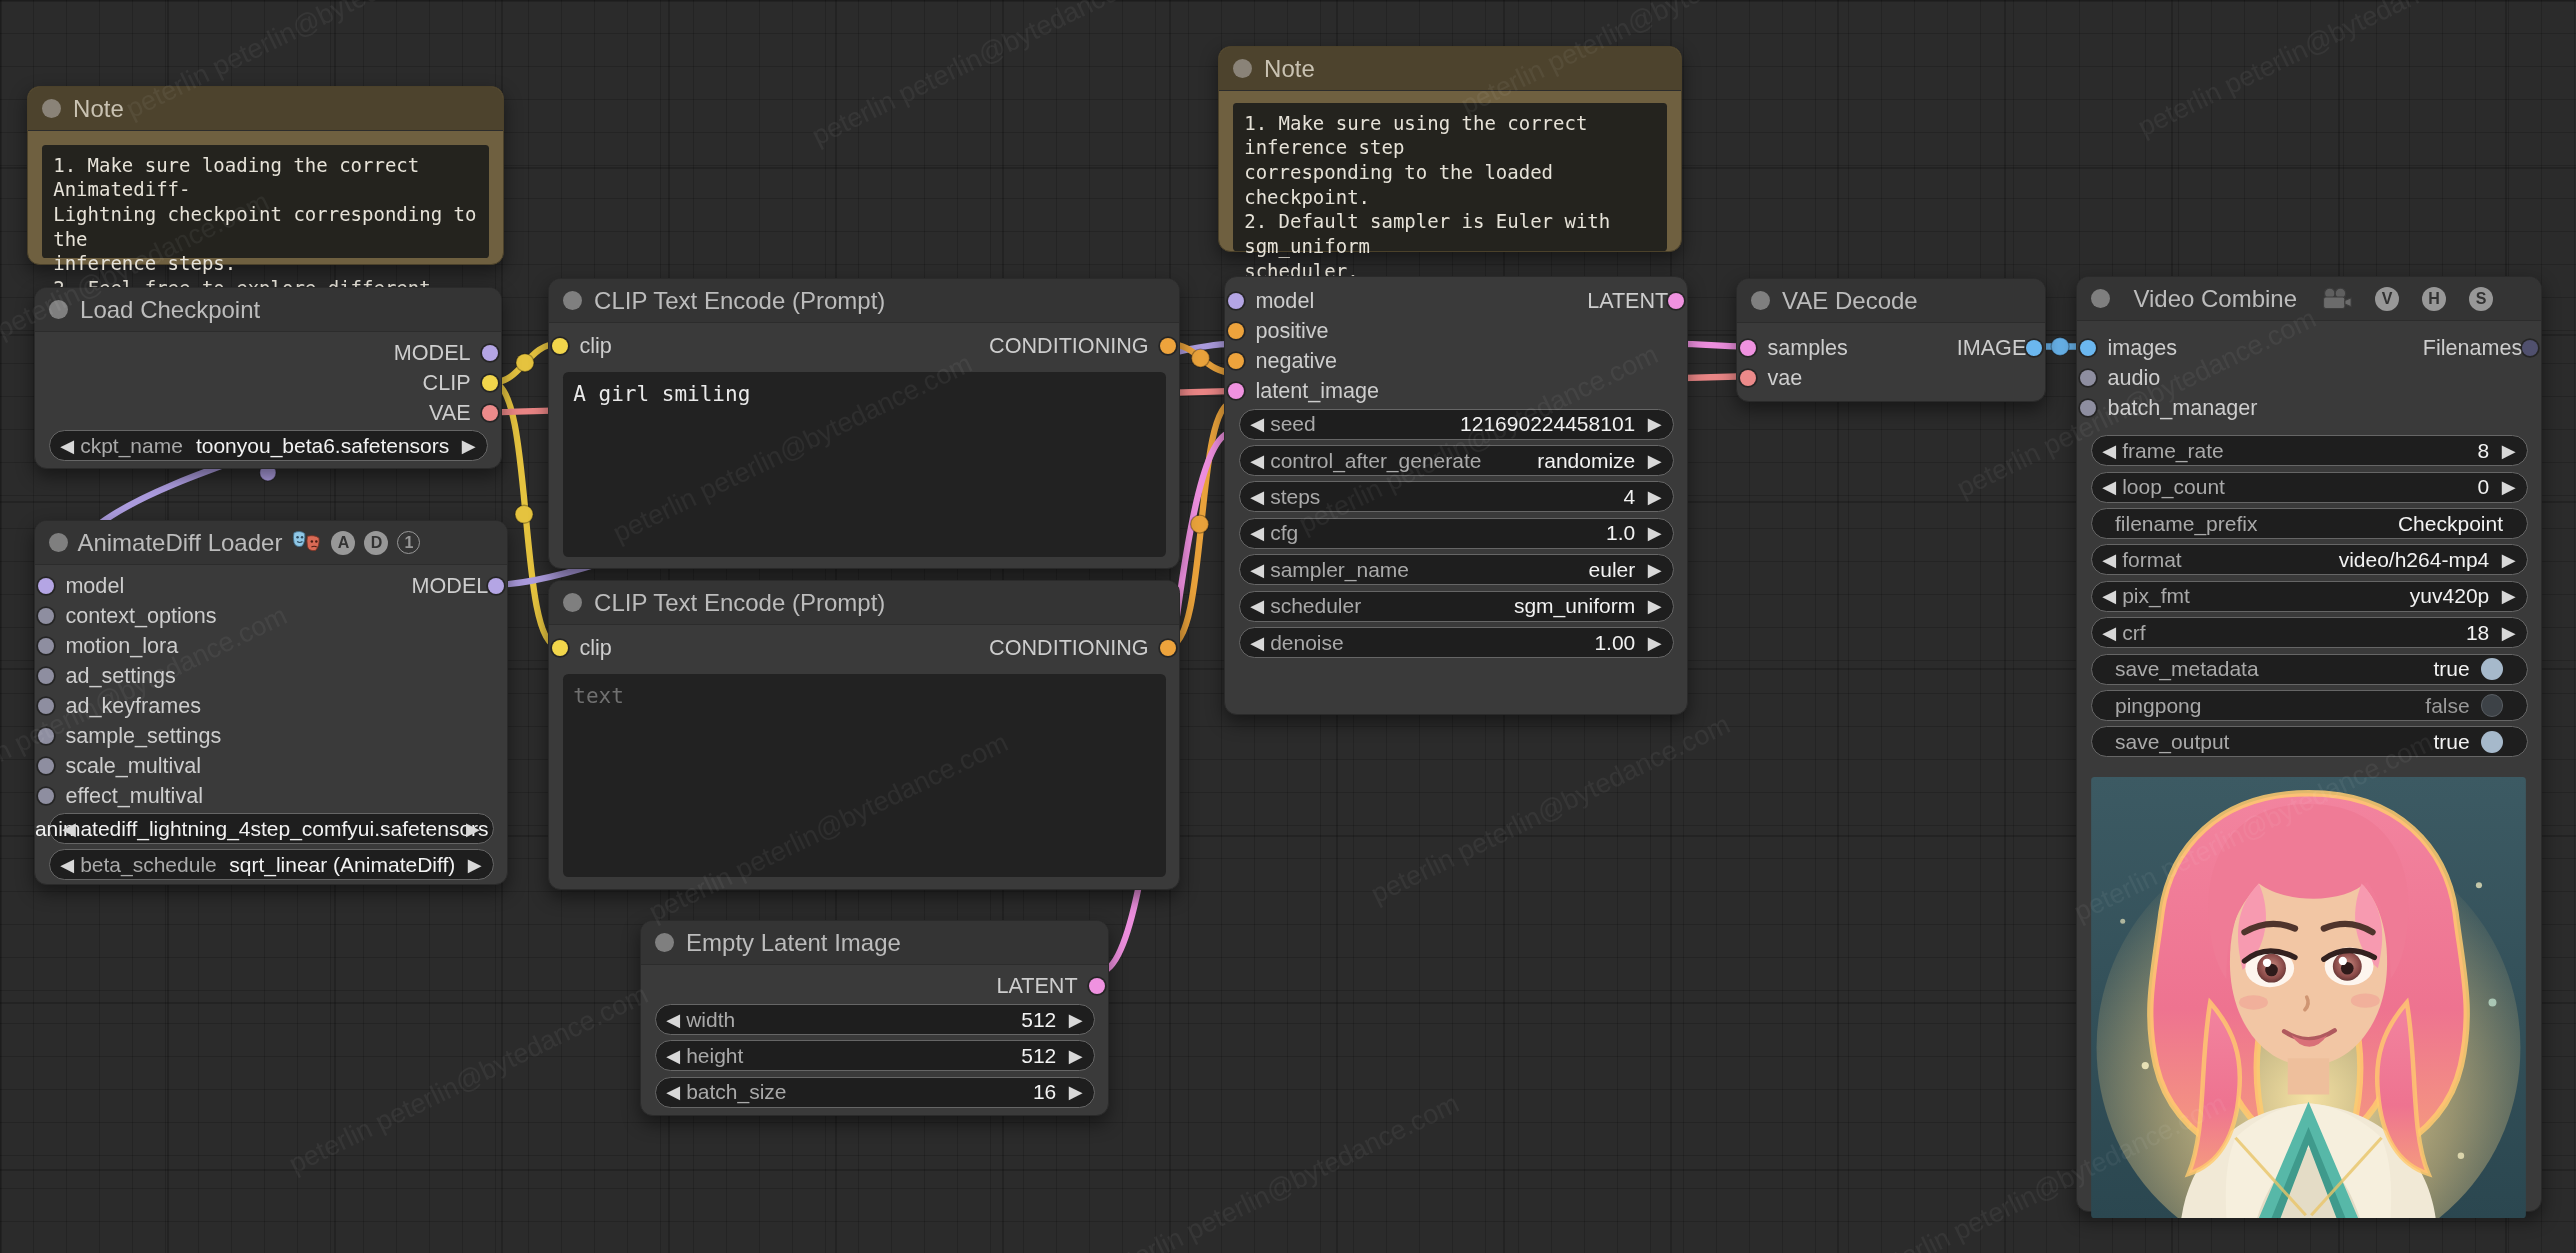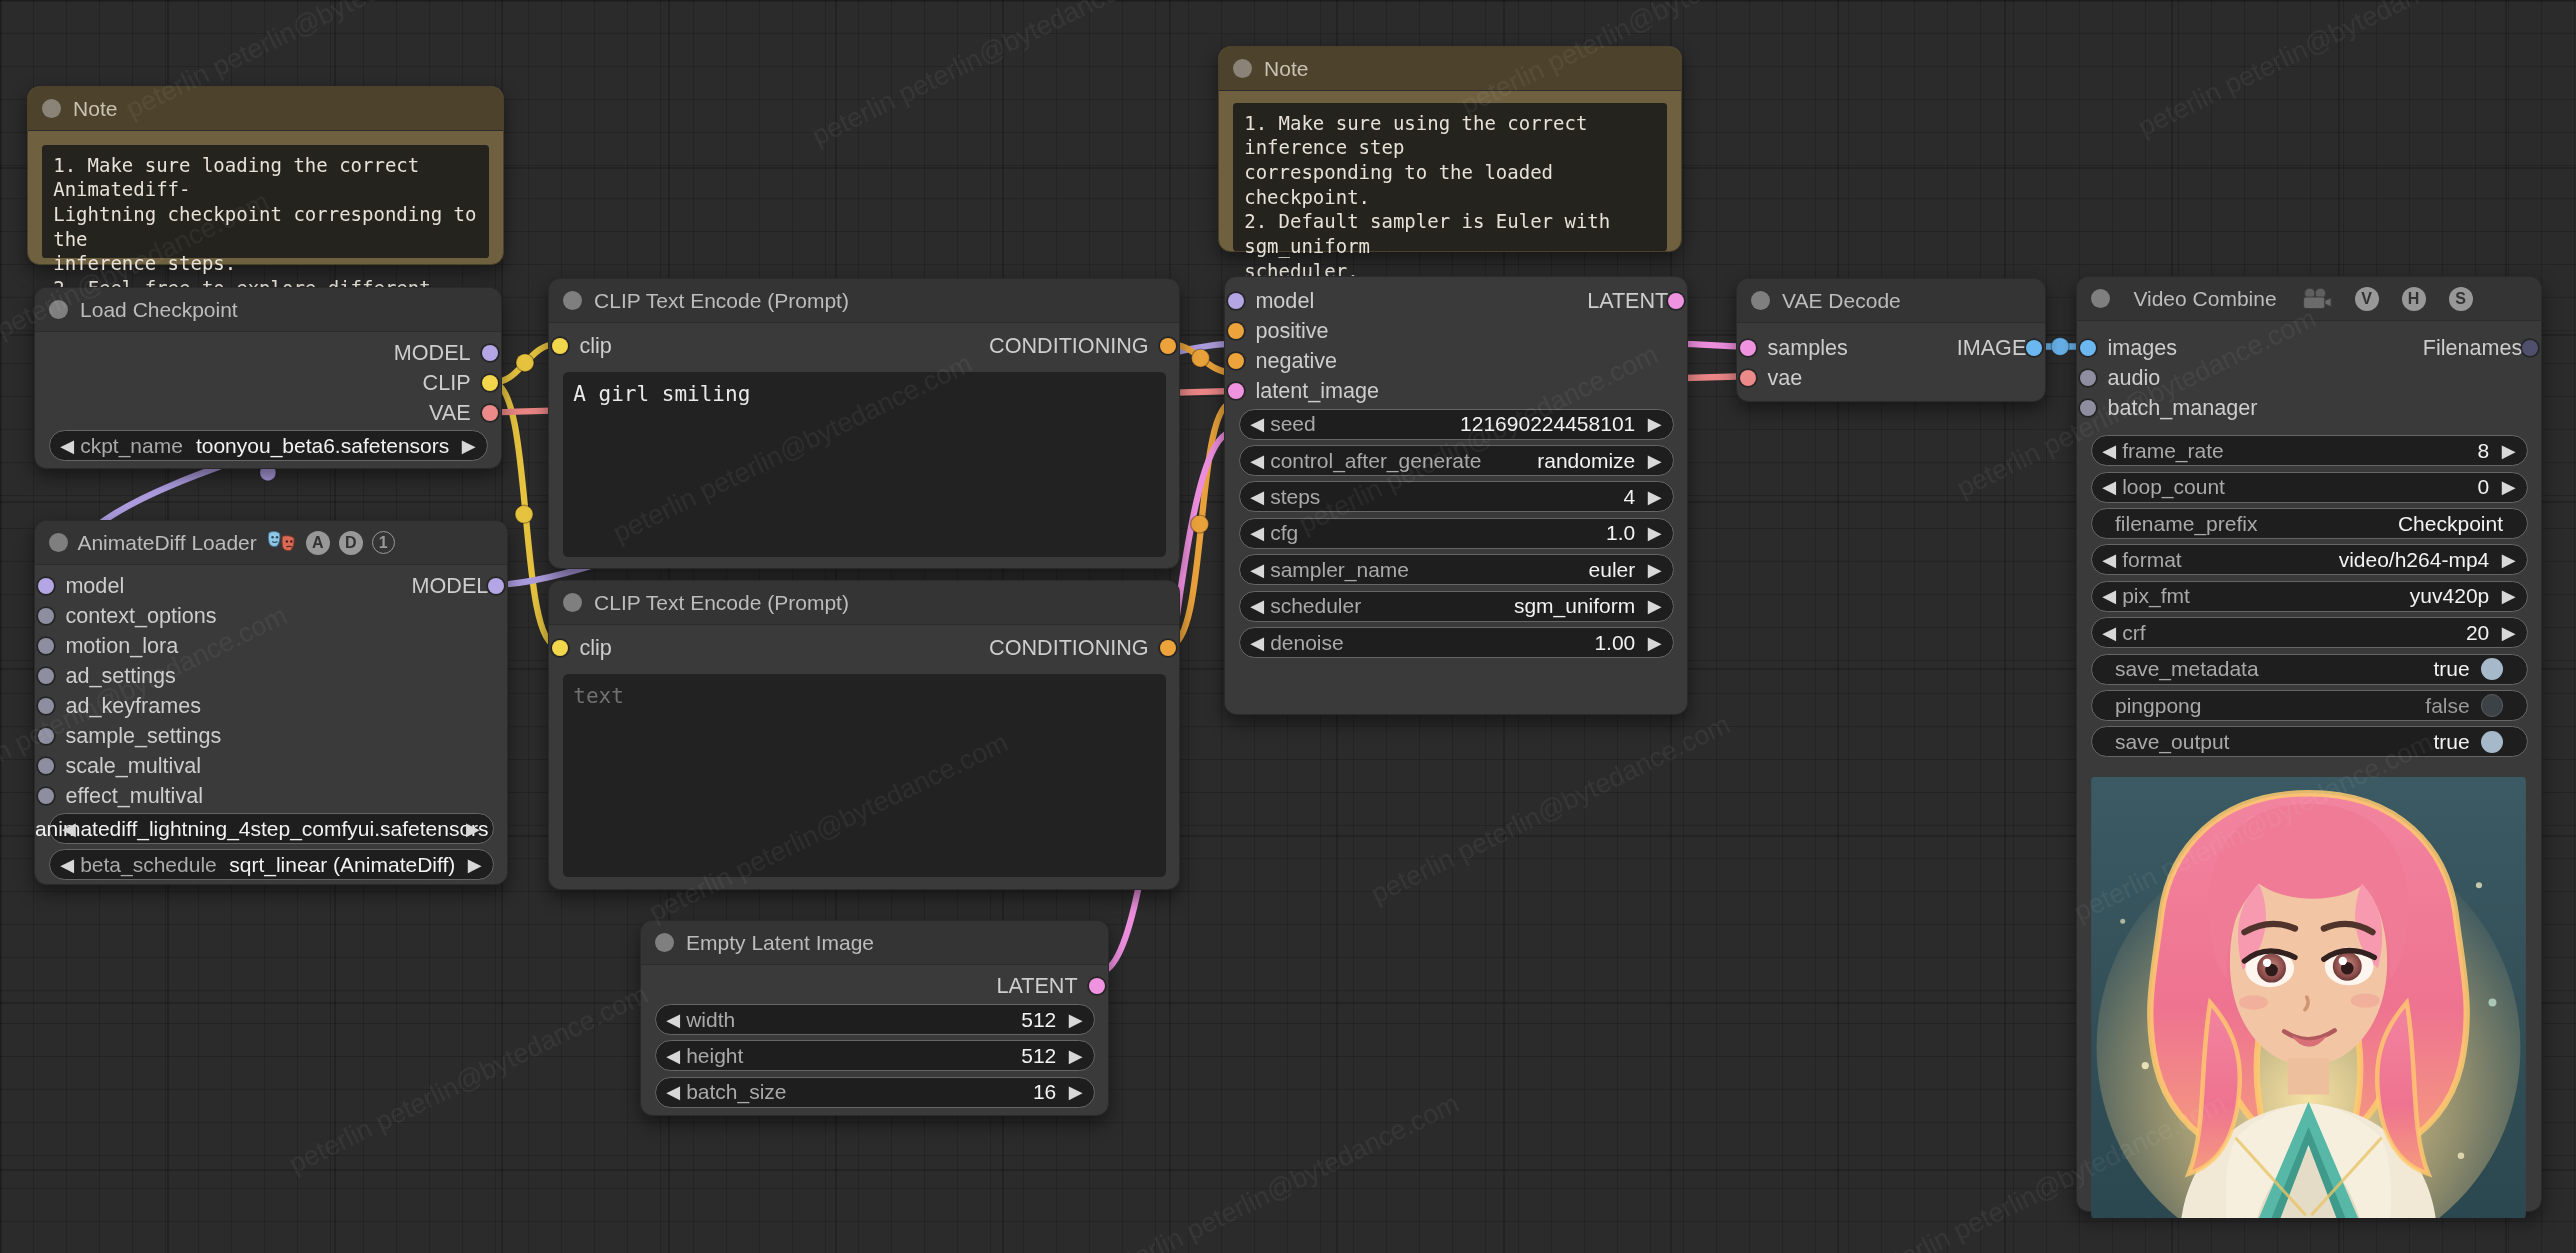"Note" .node-title { font-size: 21px -> 24px }
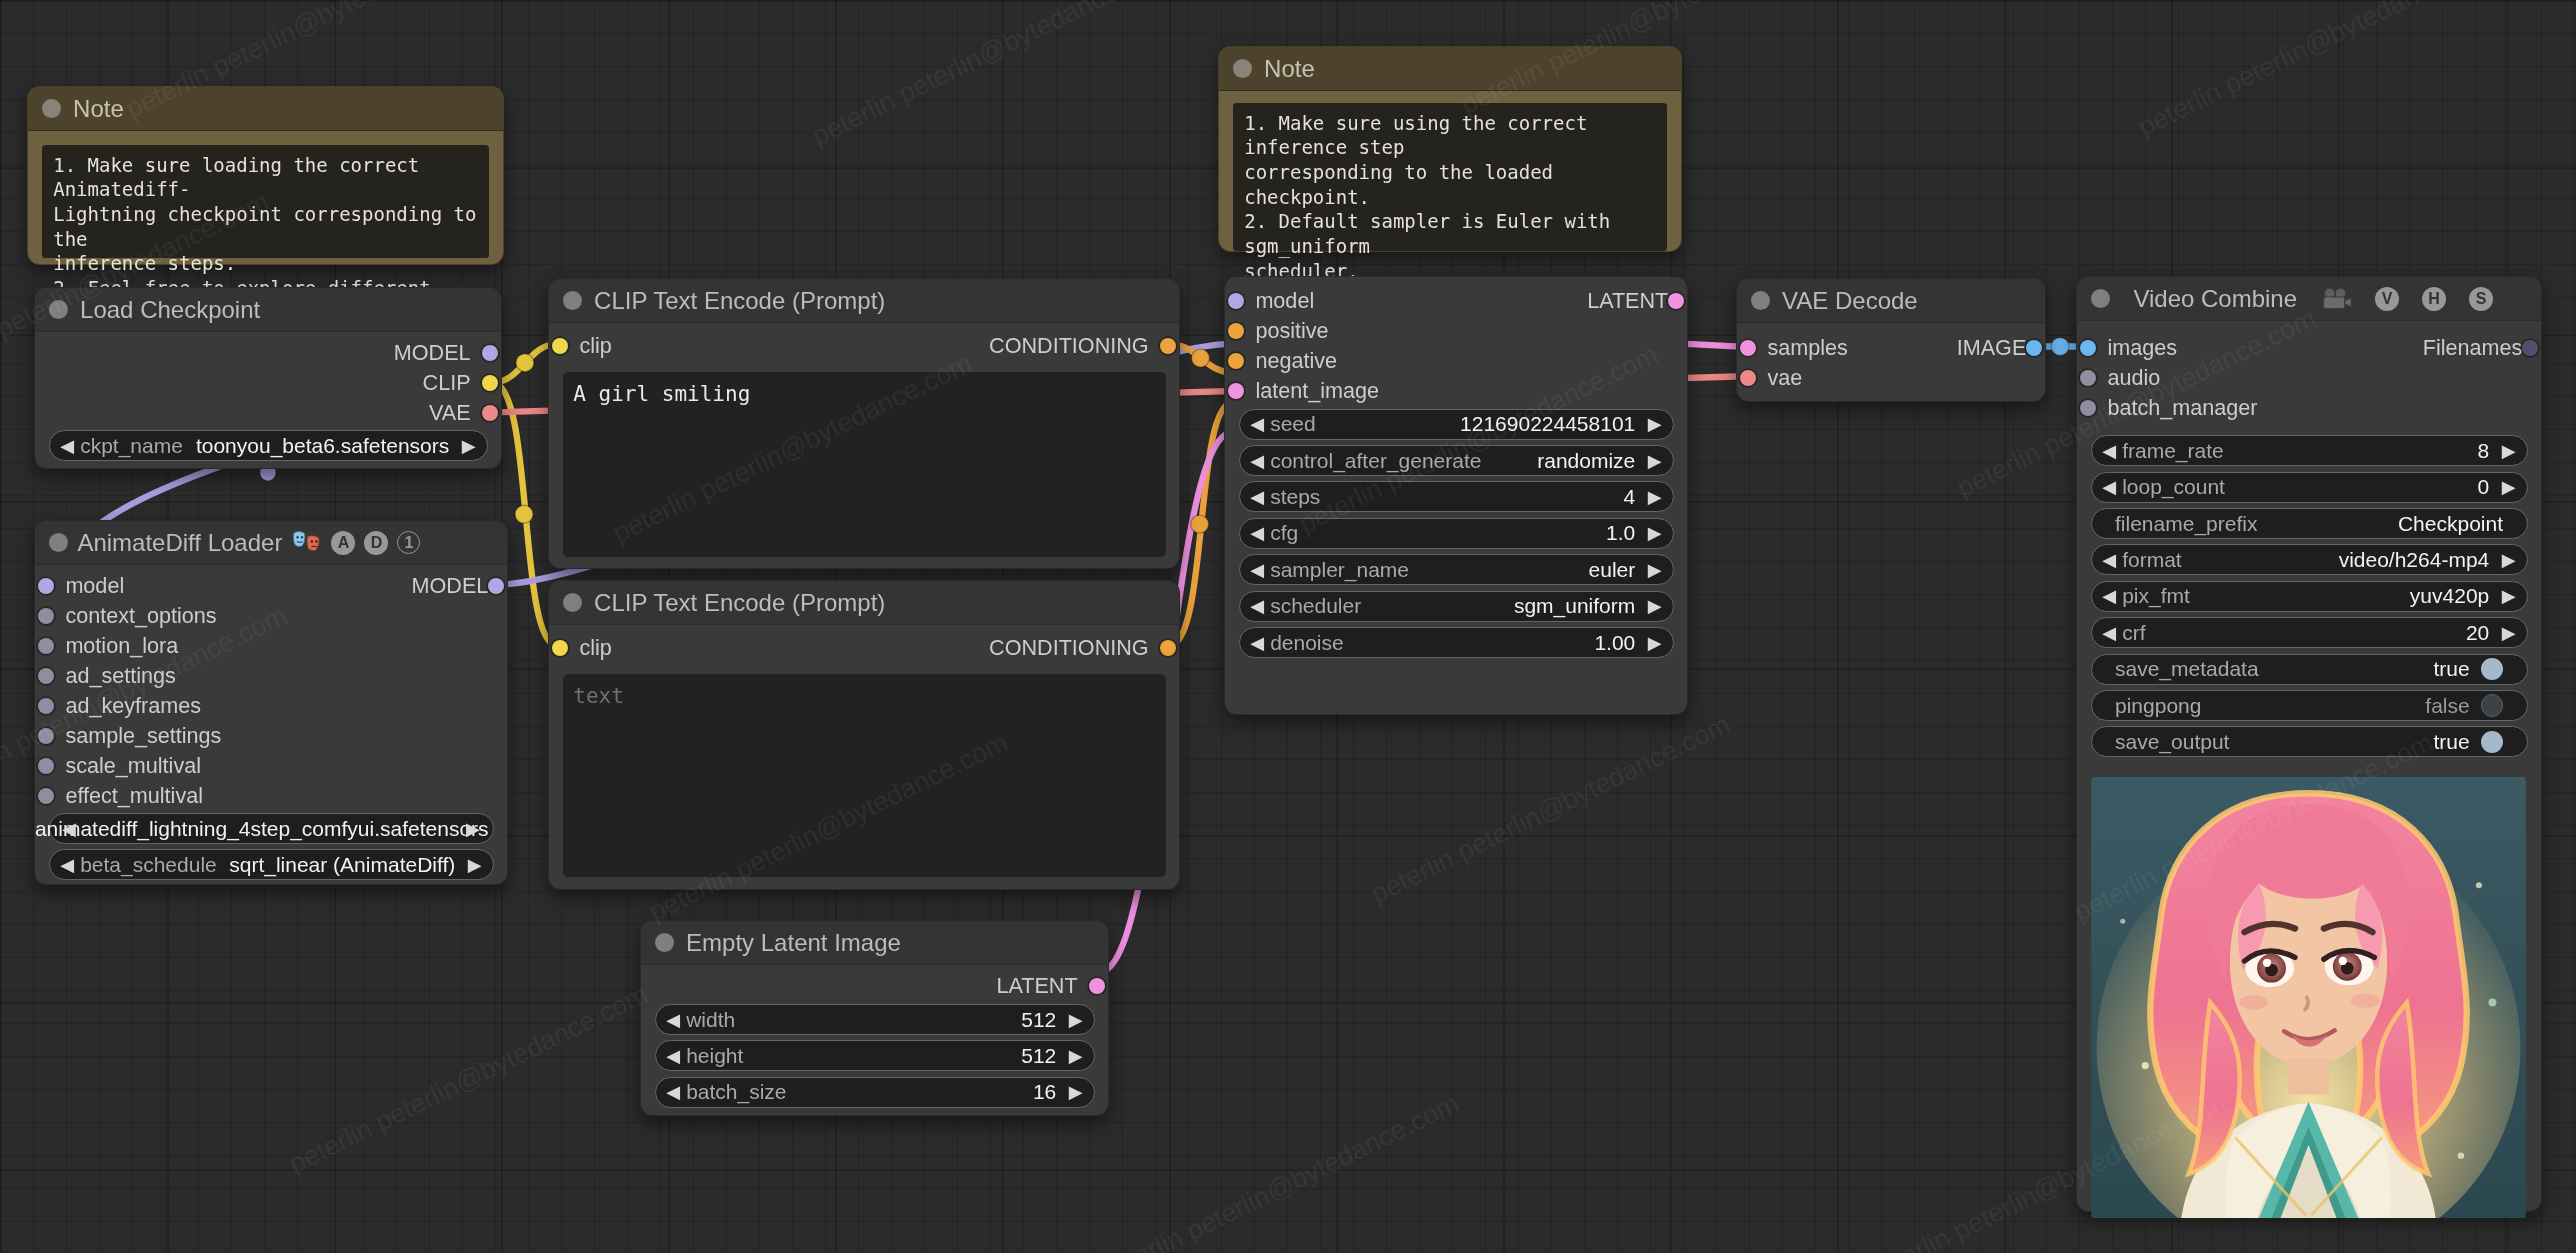"20" span.wvalue { text: 20 -> 18 }
